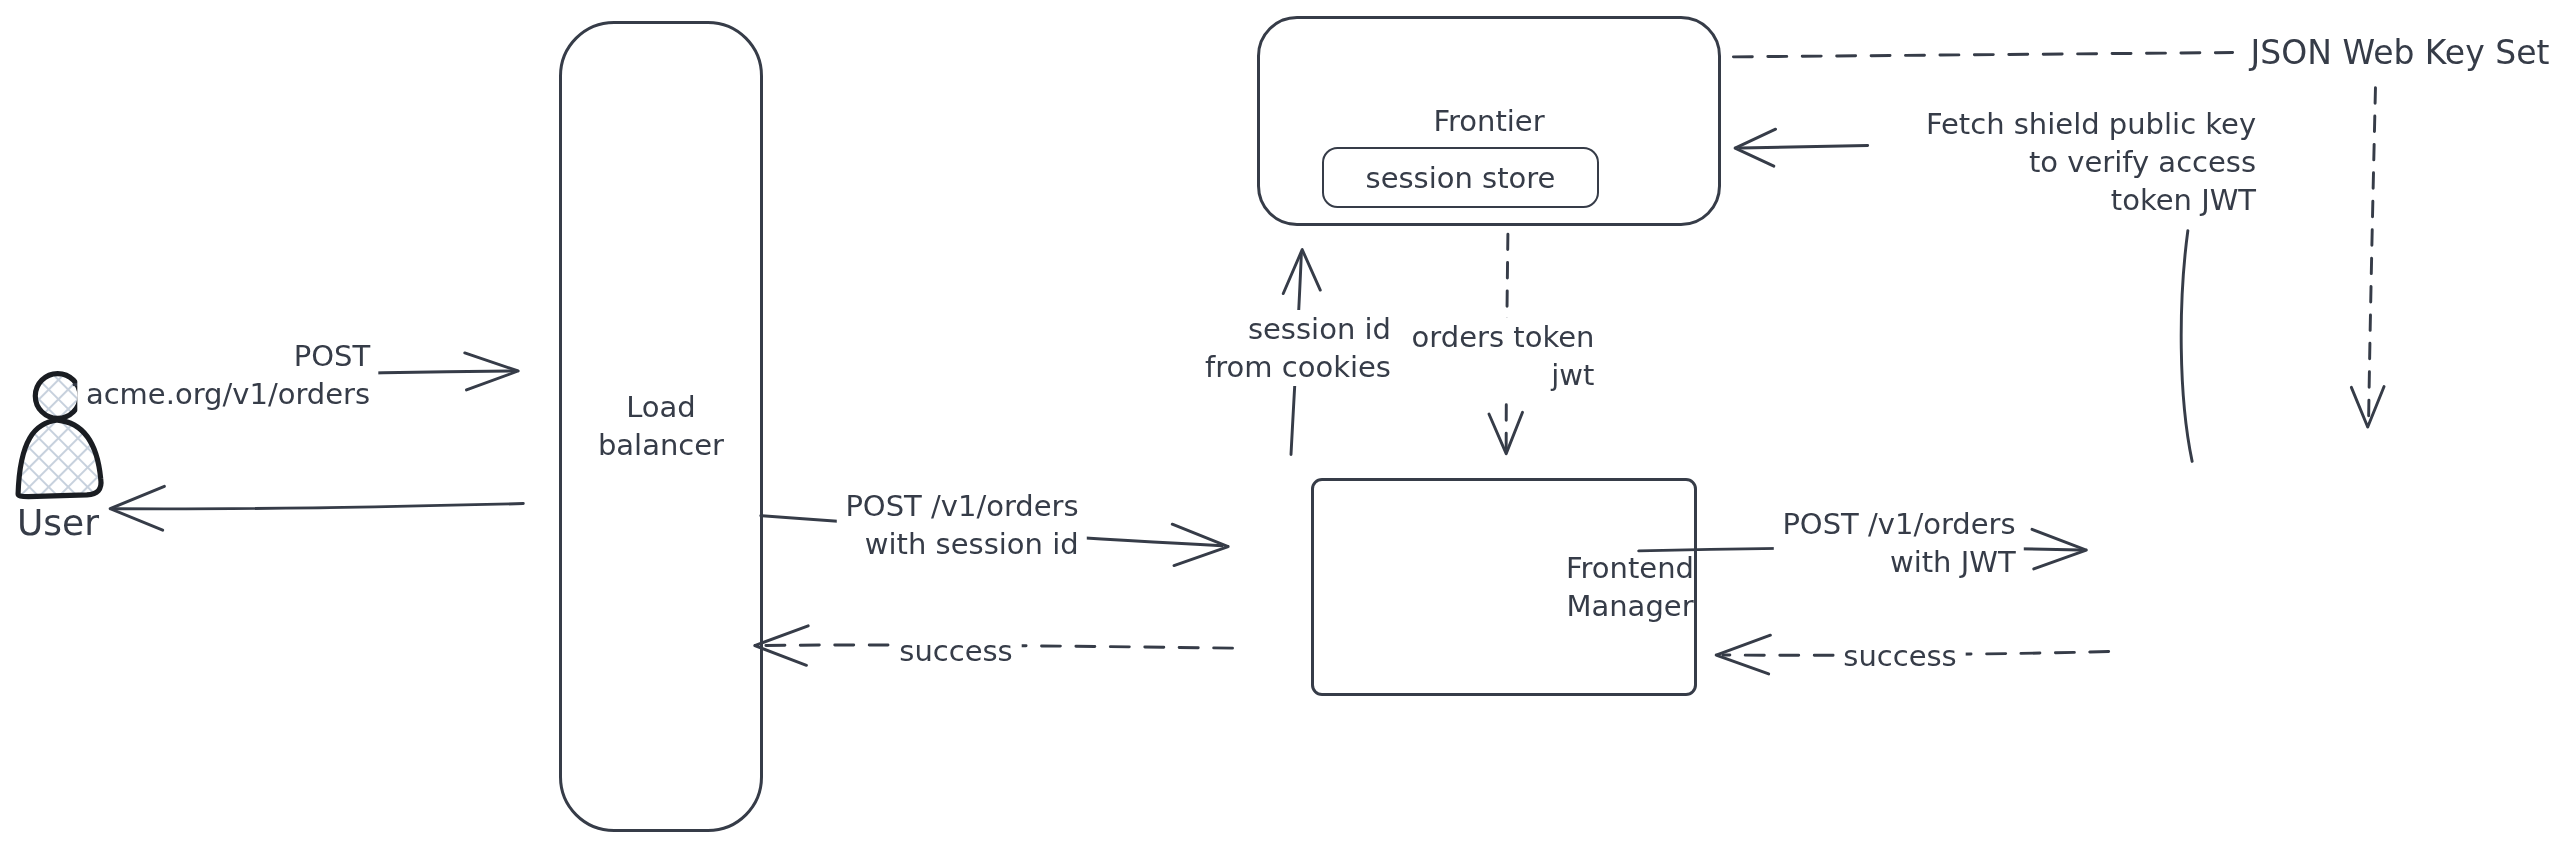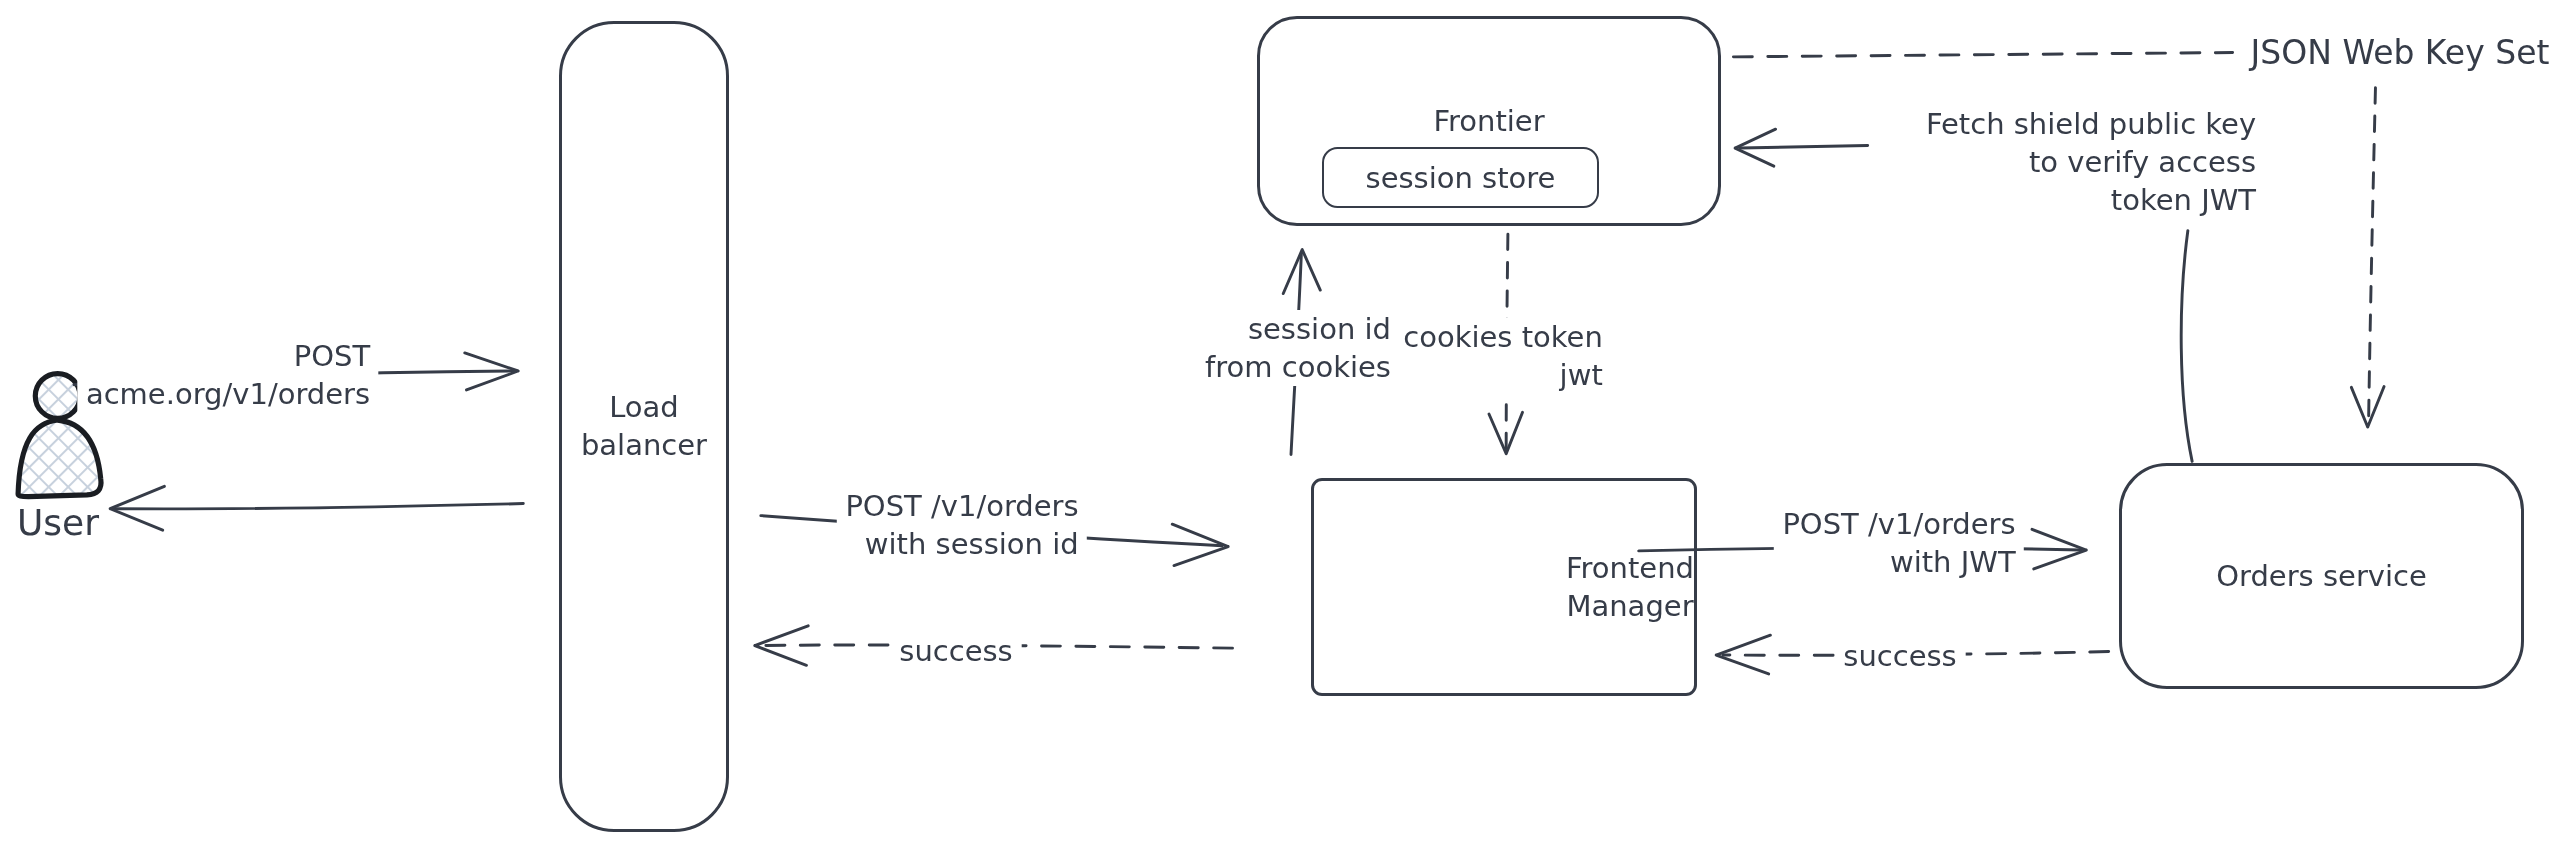"cookies token" div { text: cookies -> orders }
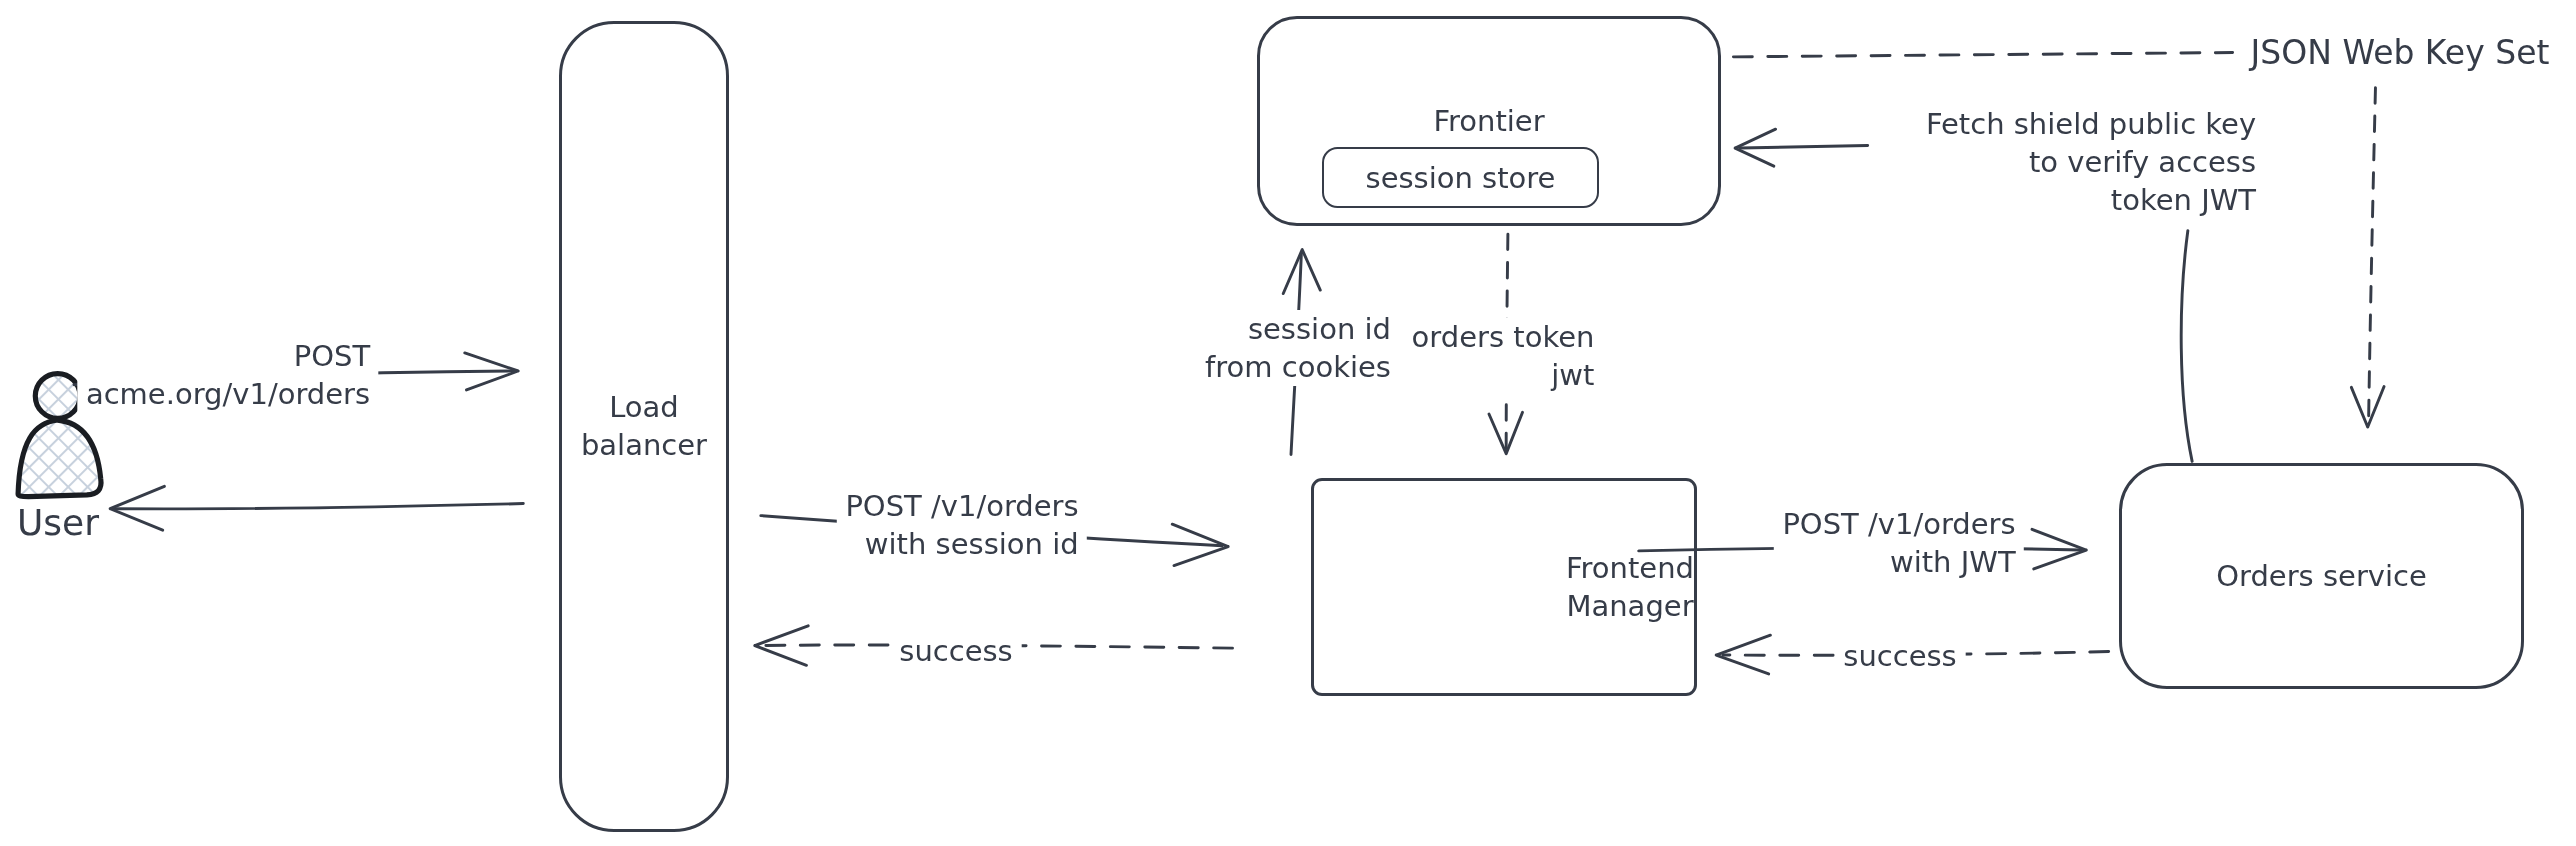"Load" .lb { width: 170px -> 204px }
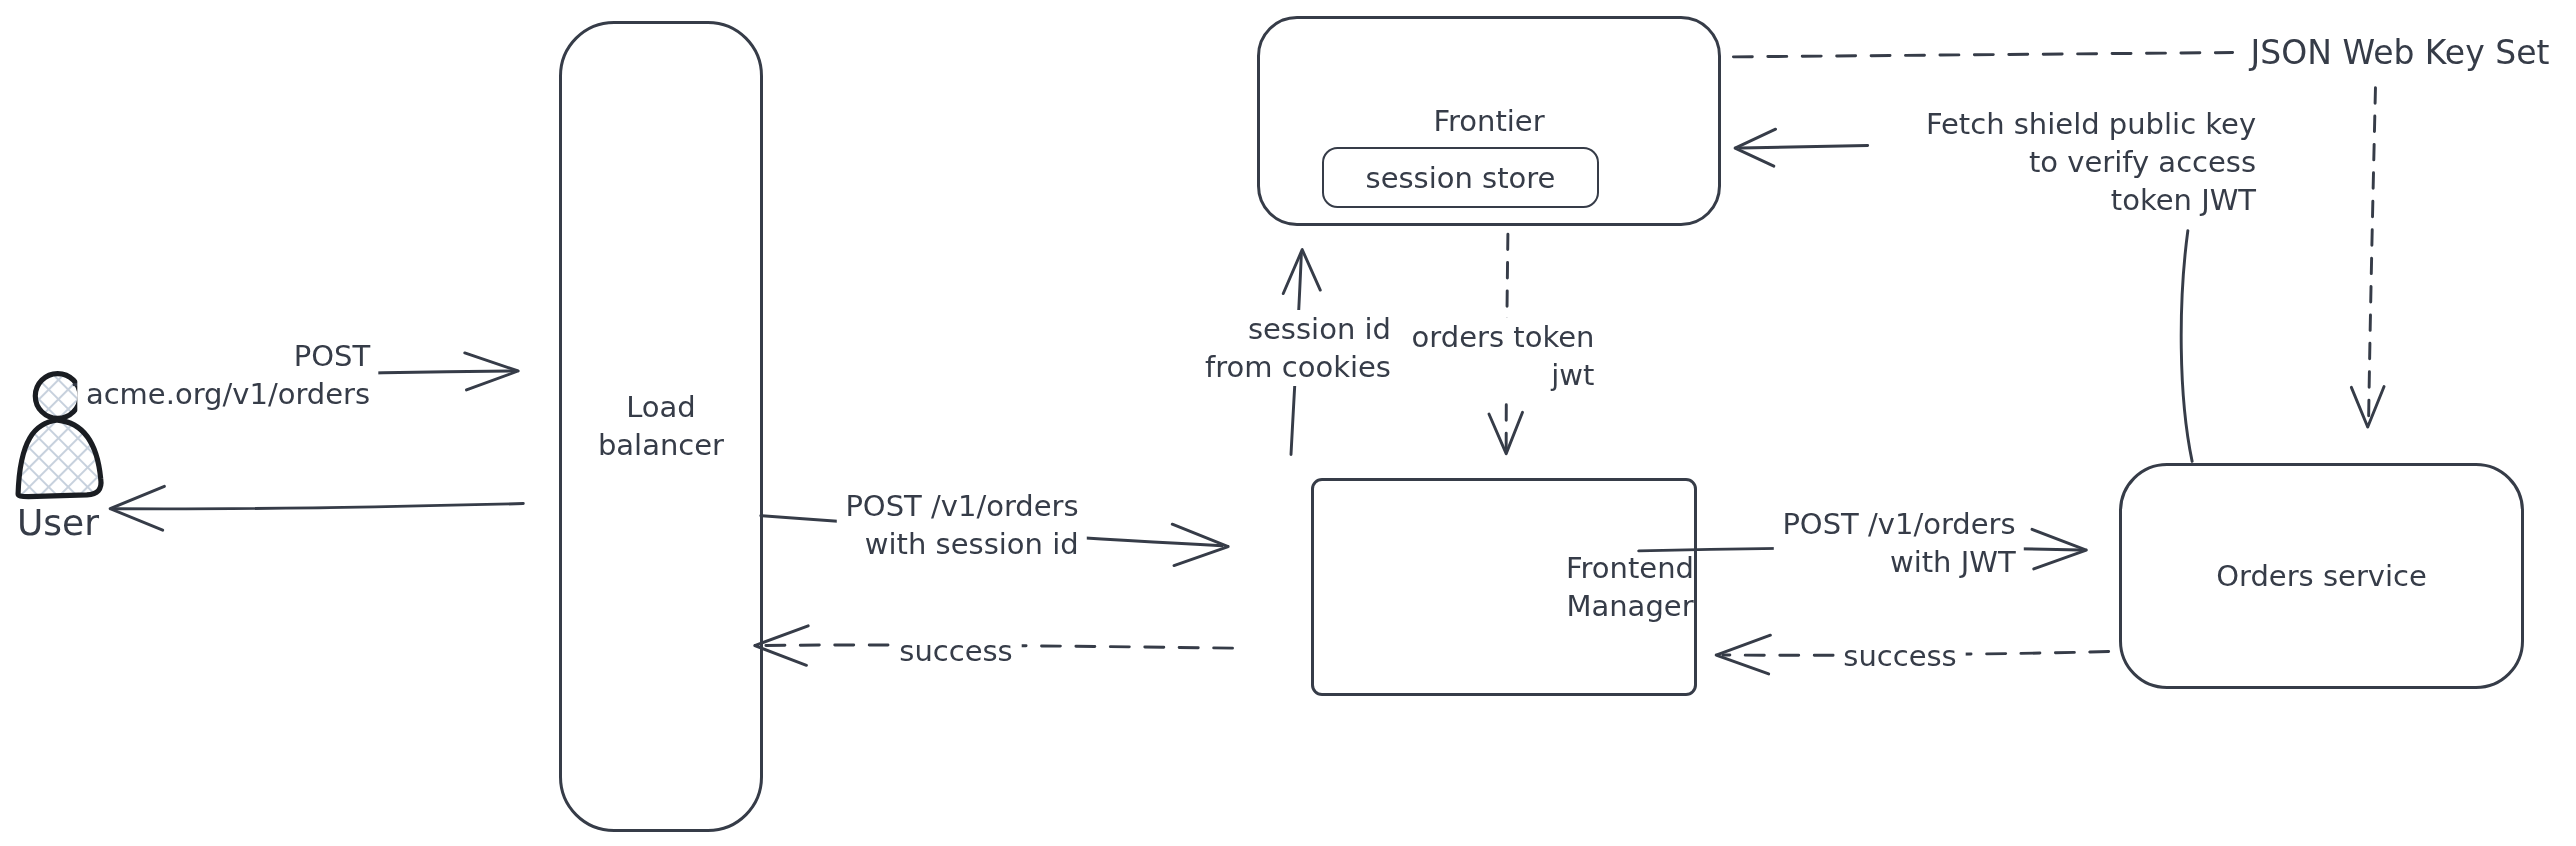"Orders service" div.node { html: <div> <div>Orders service</div> </div> -> none }
